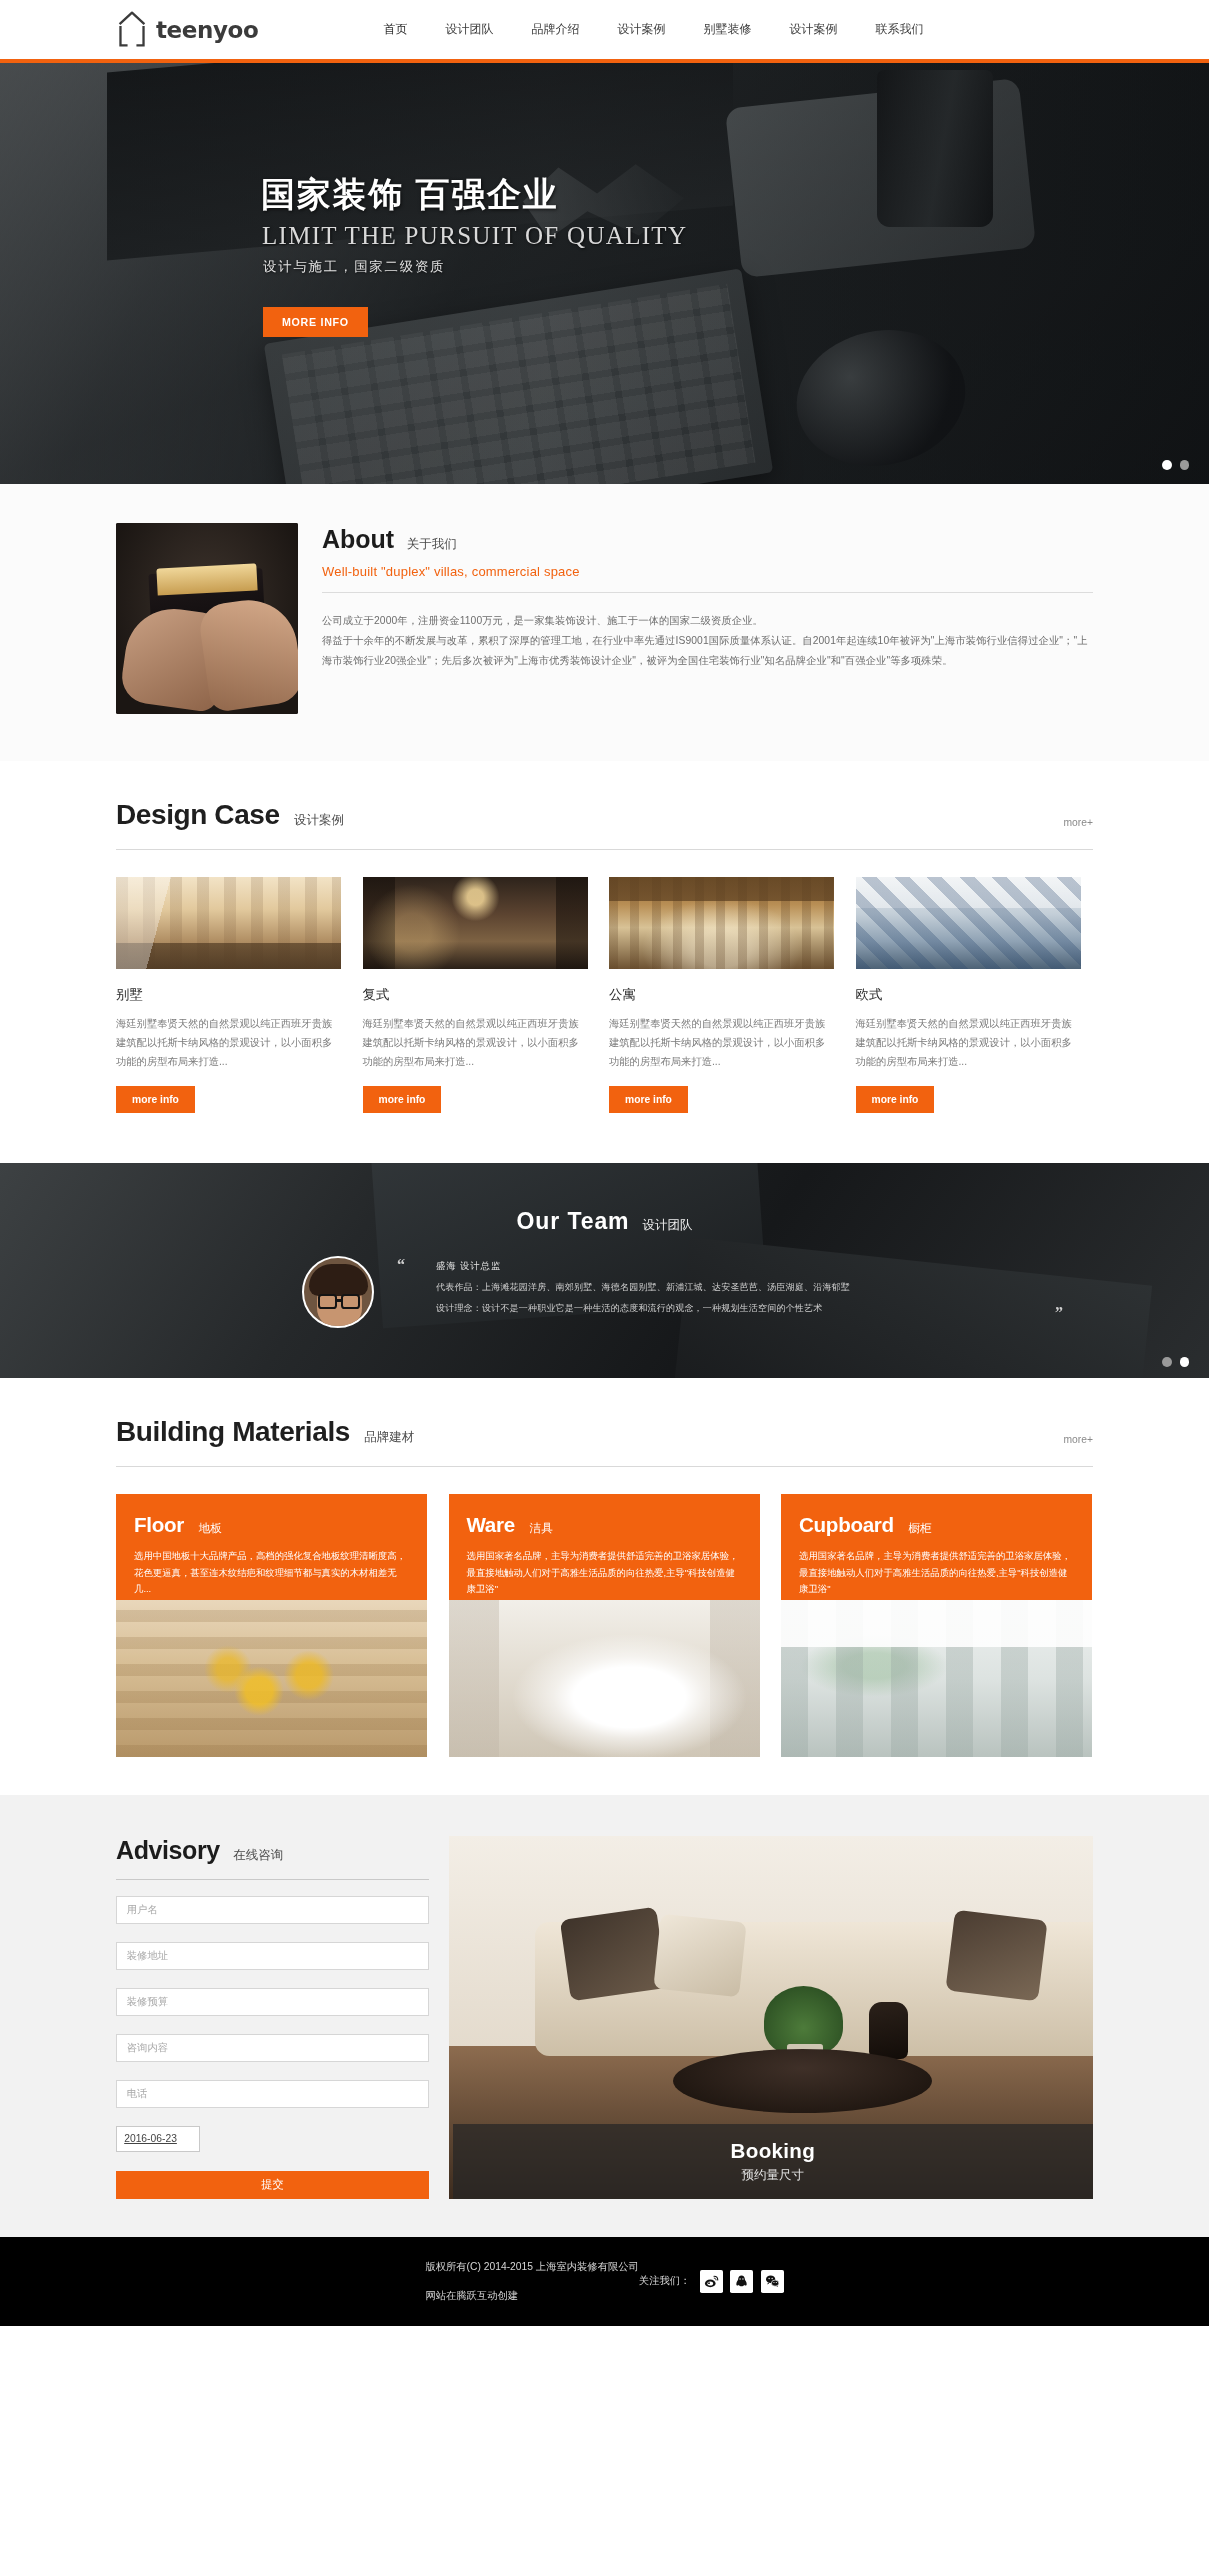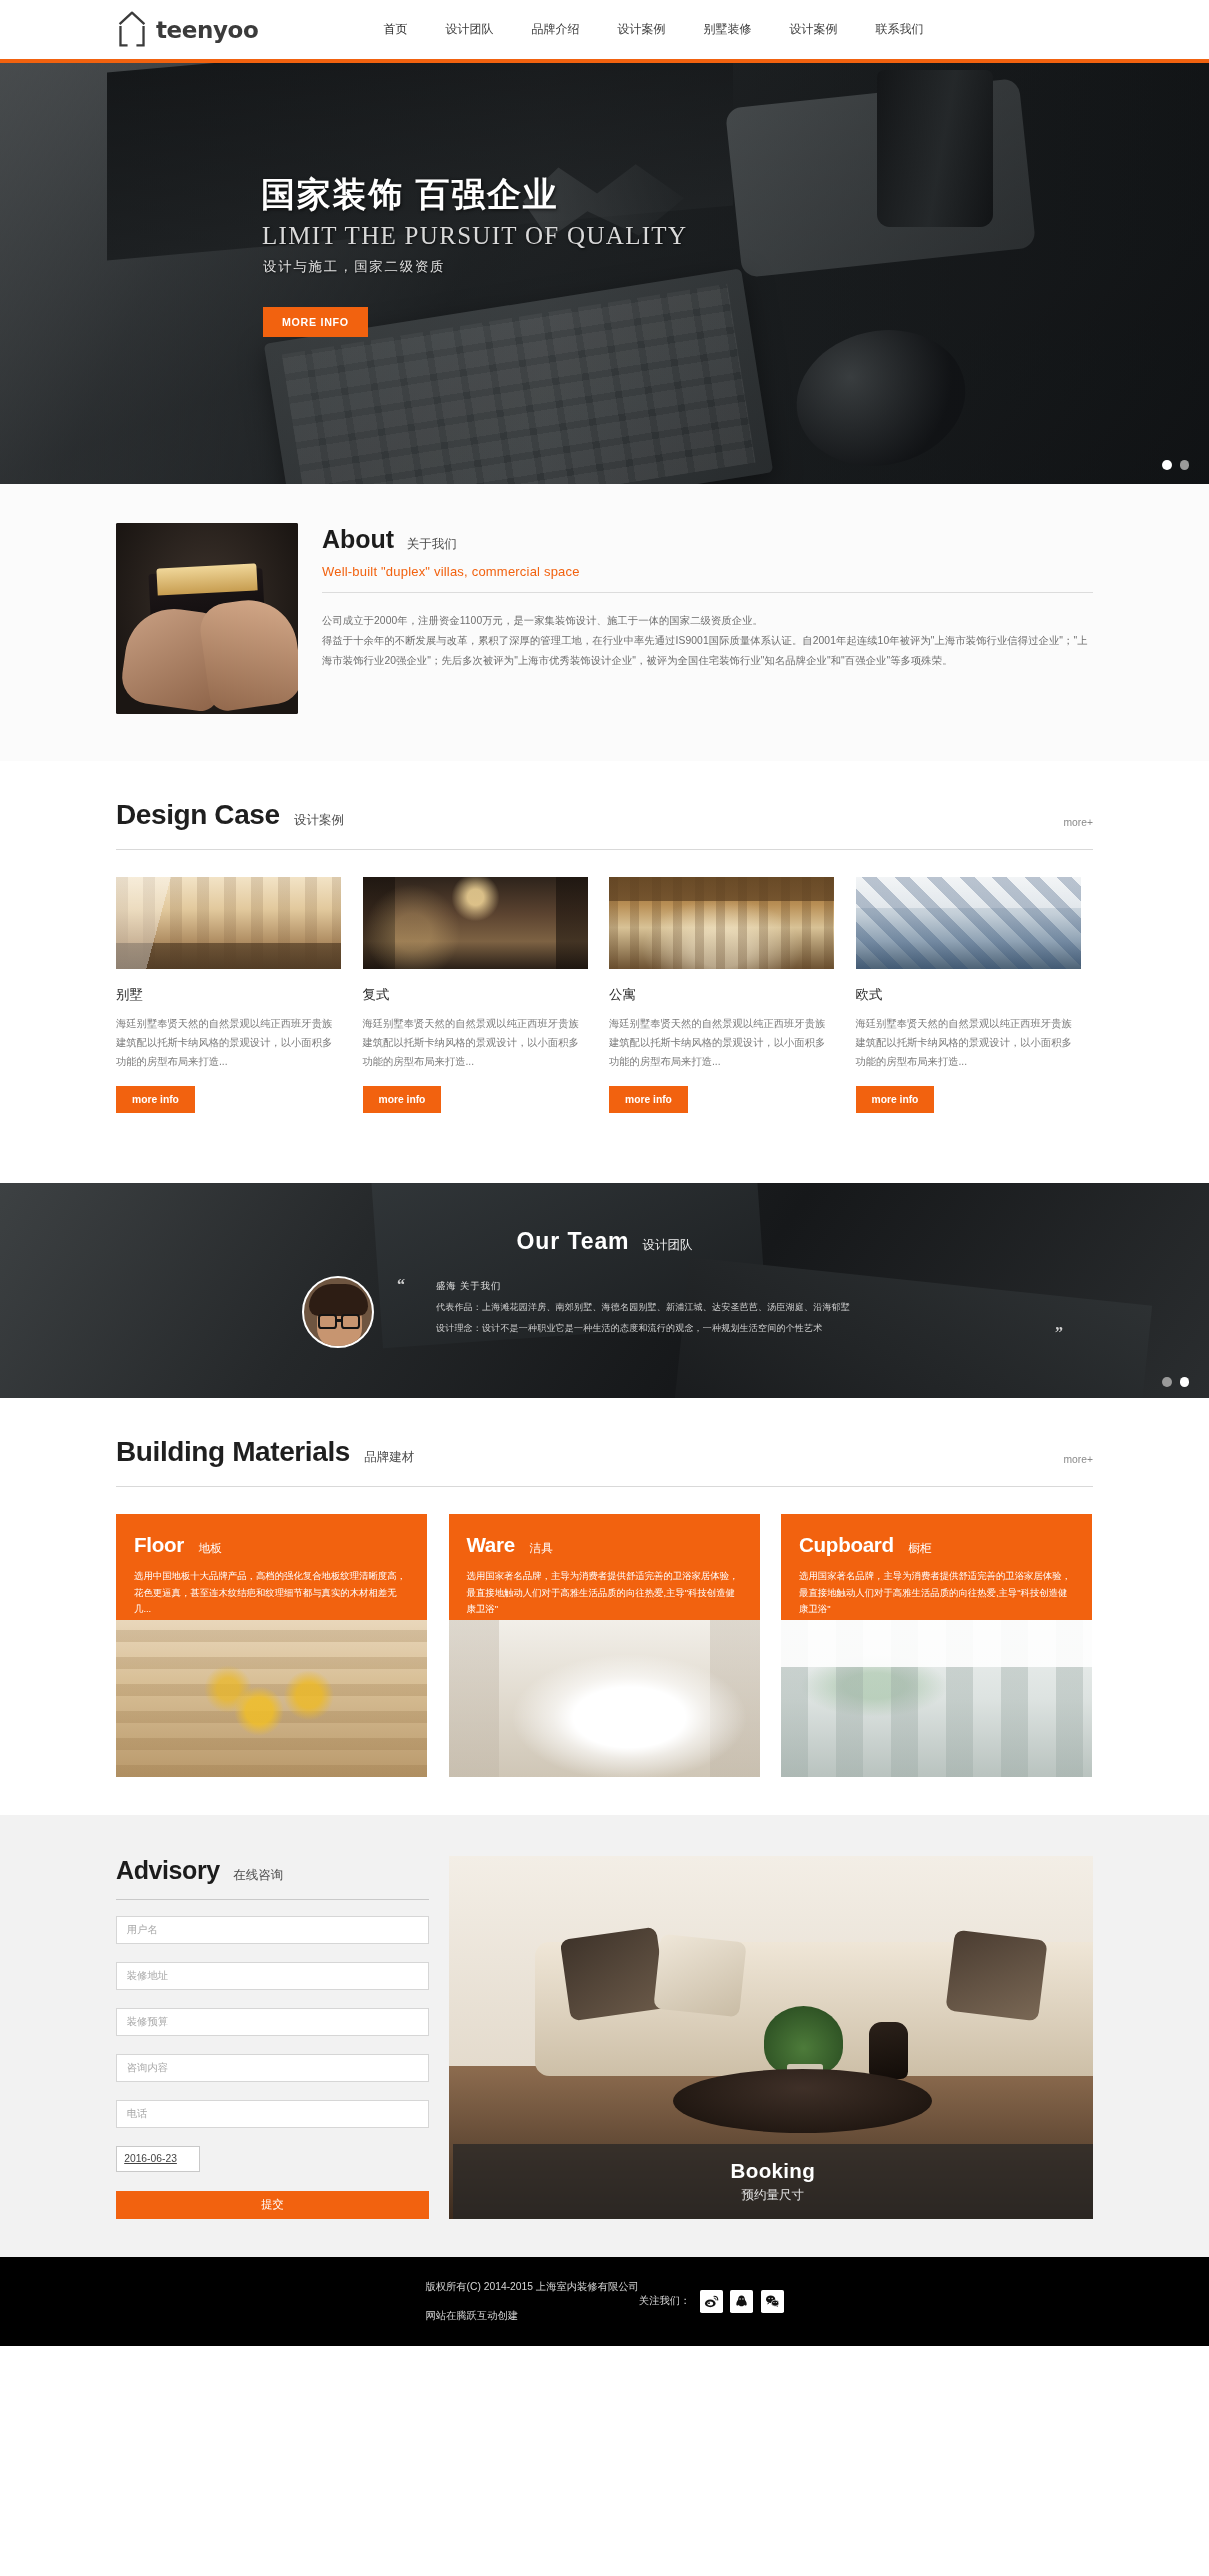"Our Team 设计团队" .team { margin-top: 20px -> none }
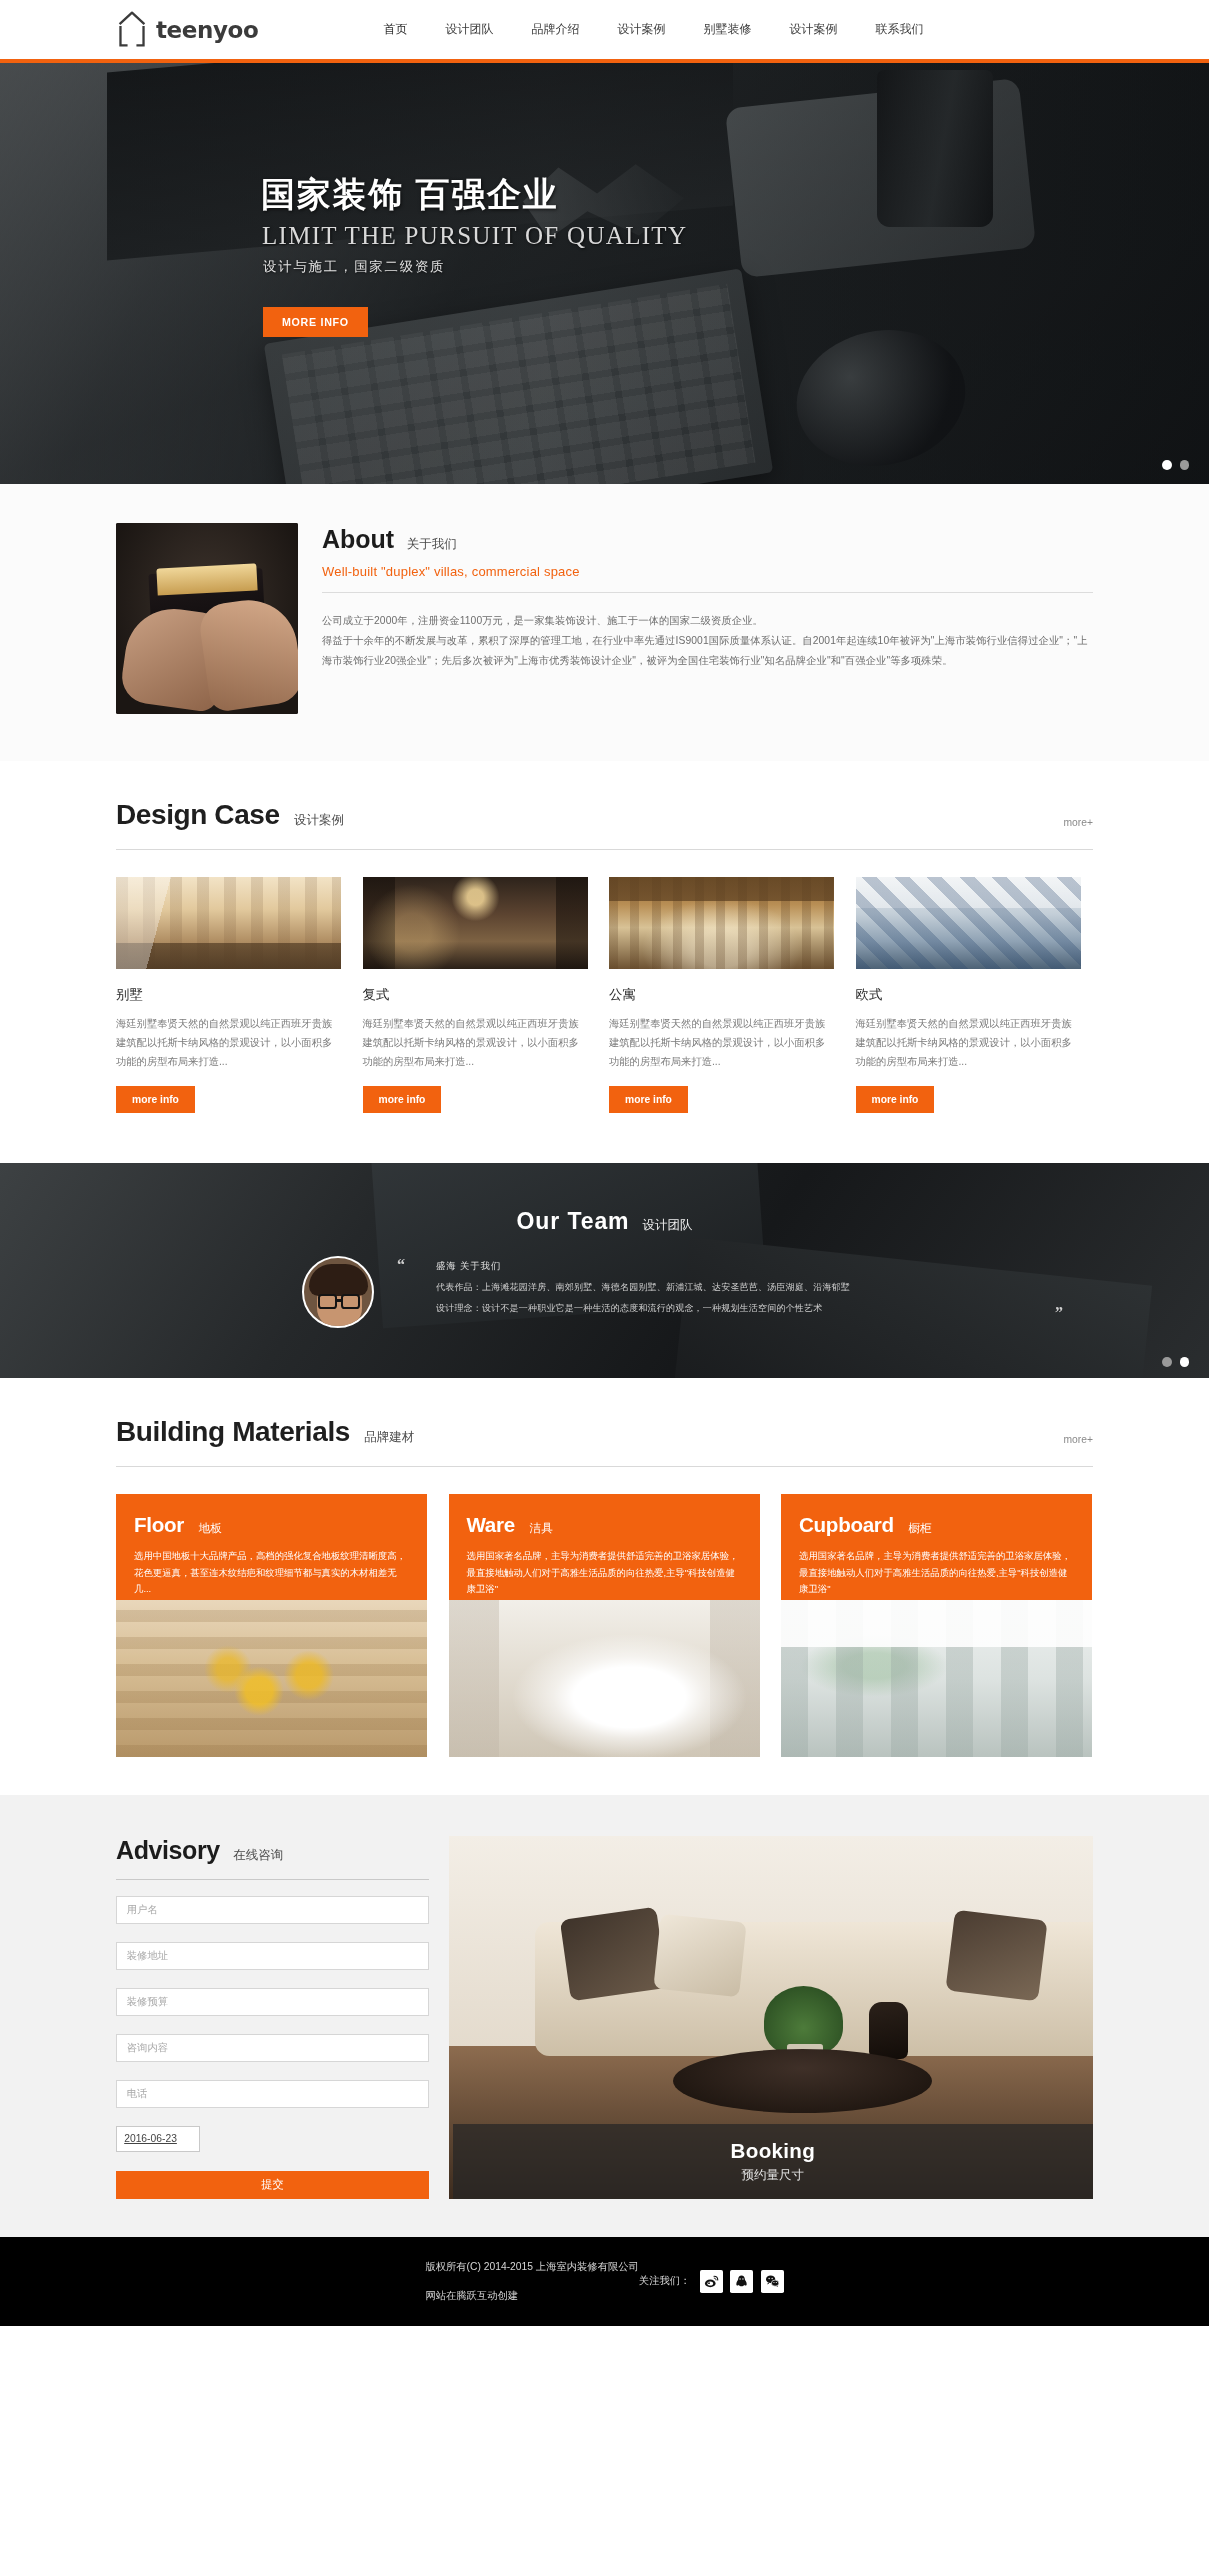"盛海 关于我们" div.q-name { text: 关于我们 -> 设计总监 }
